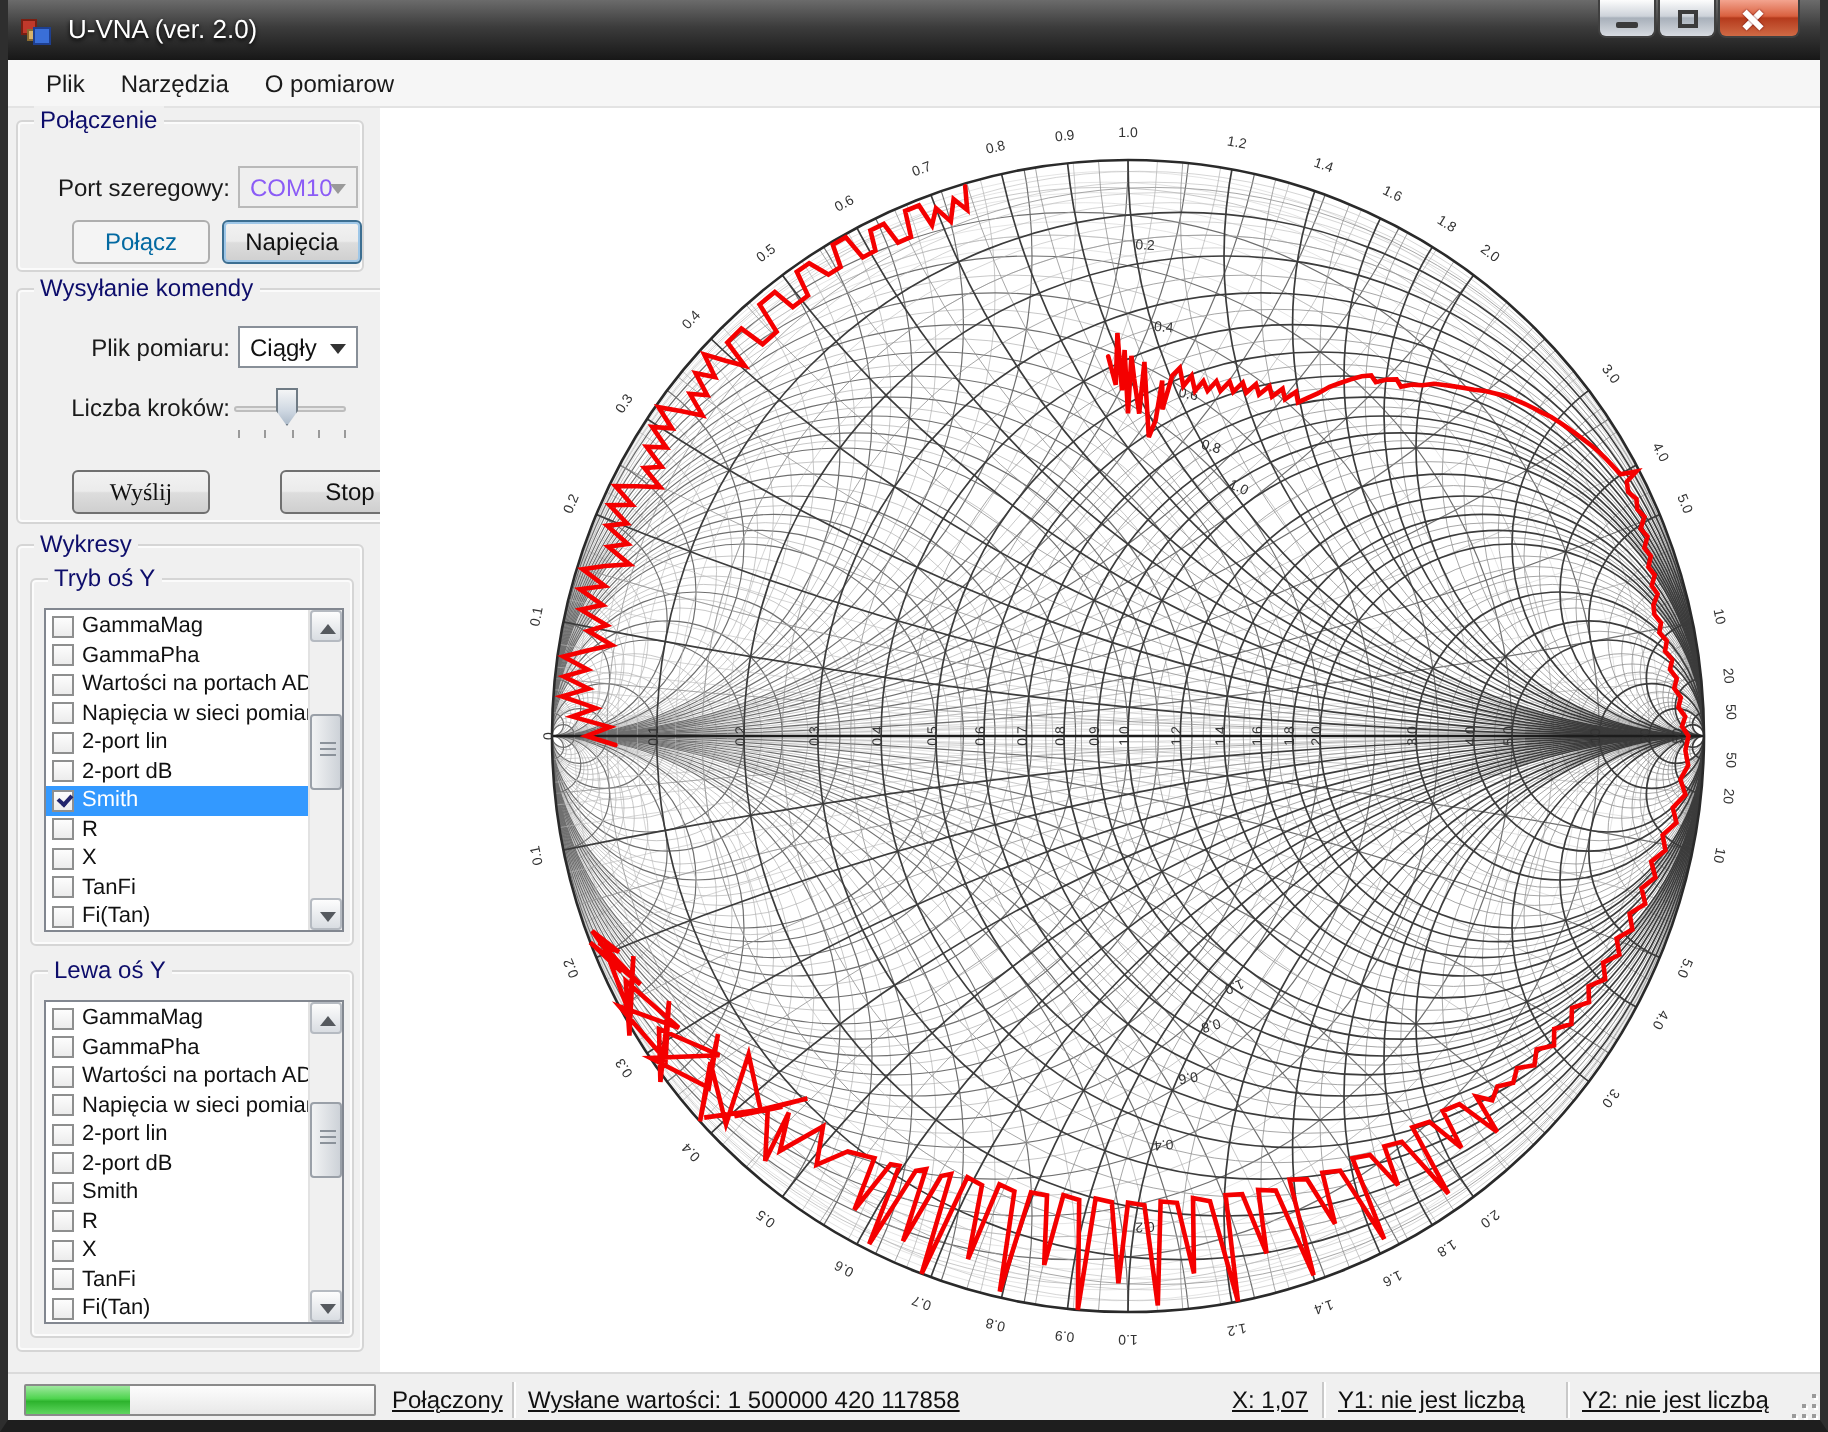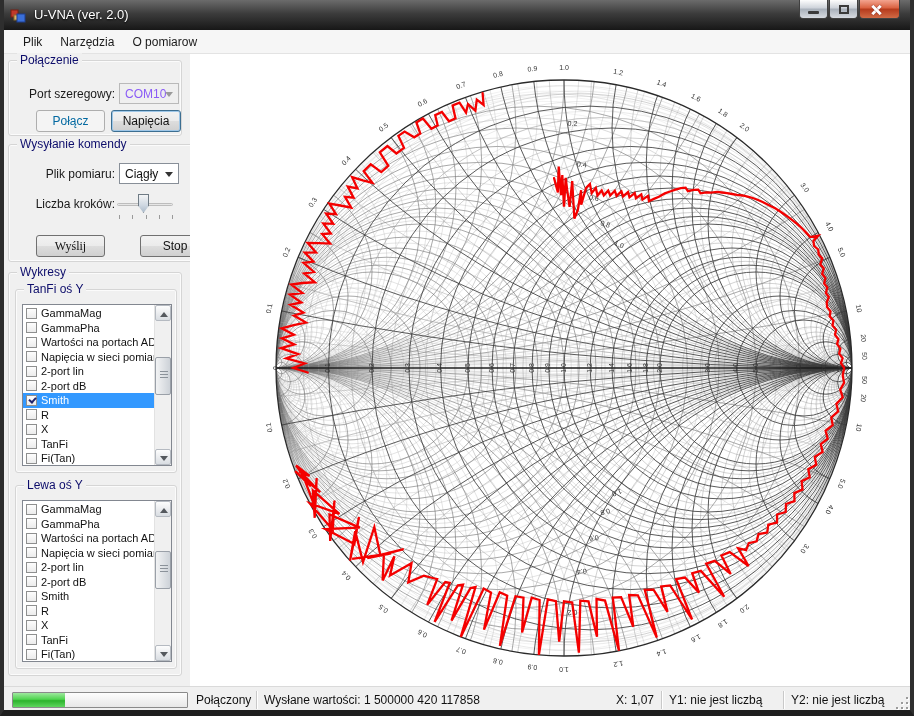"TanFi oś Y" span.gb-title { text: TanFi -> Tryb }
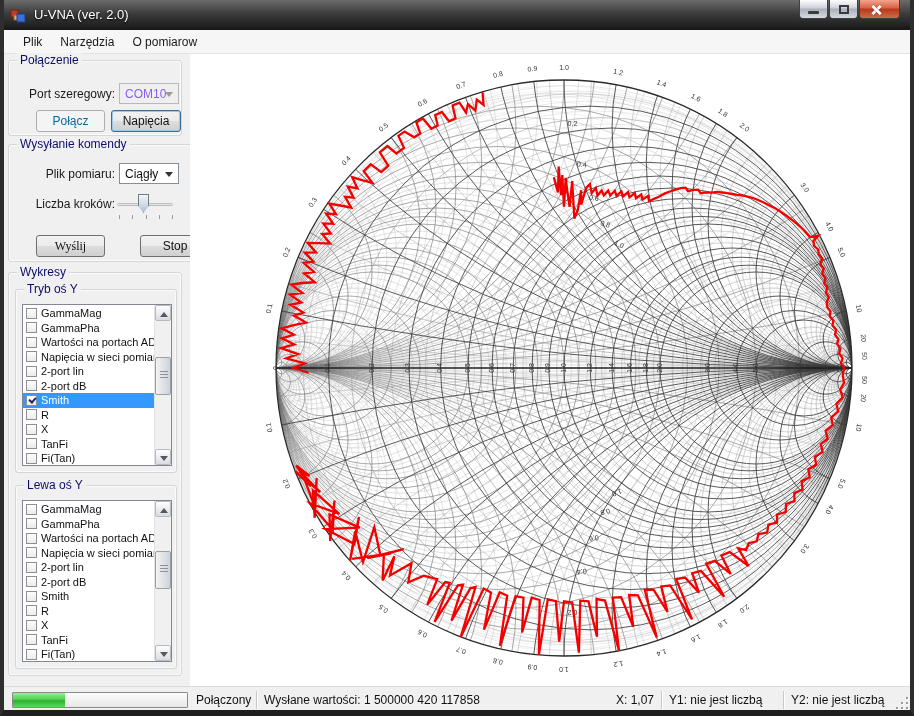"Połączony" .sb-item { text-decoration: none -> underline }
